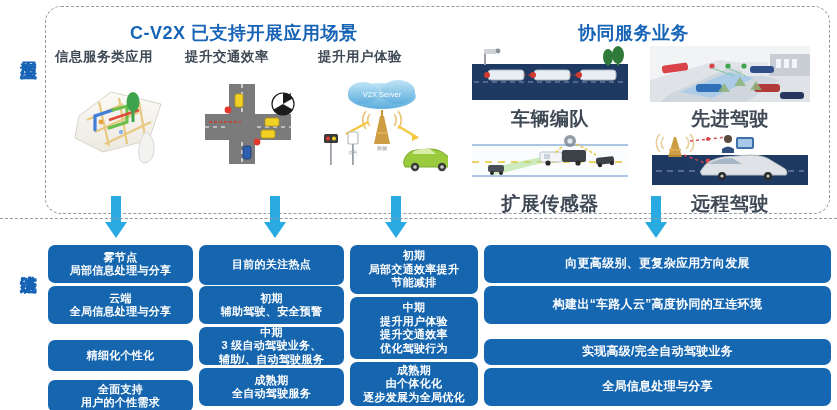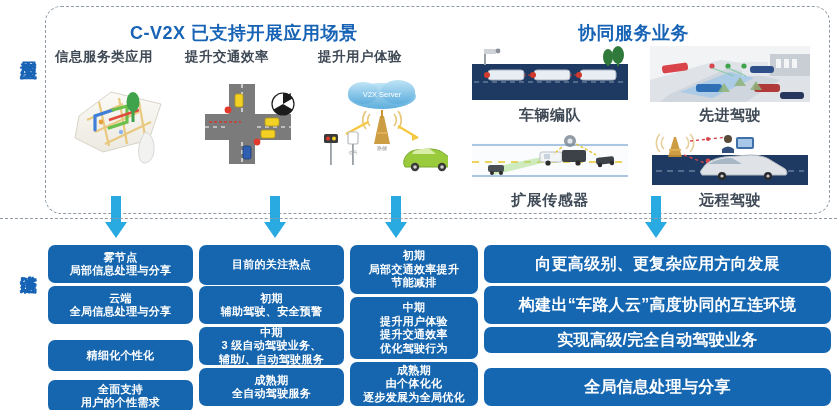"车辆编队" .photo-cap { font-size: 15px -> 19px }
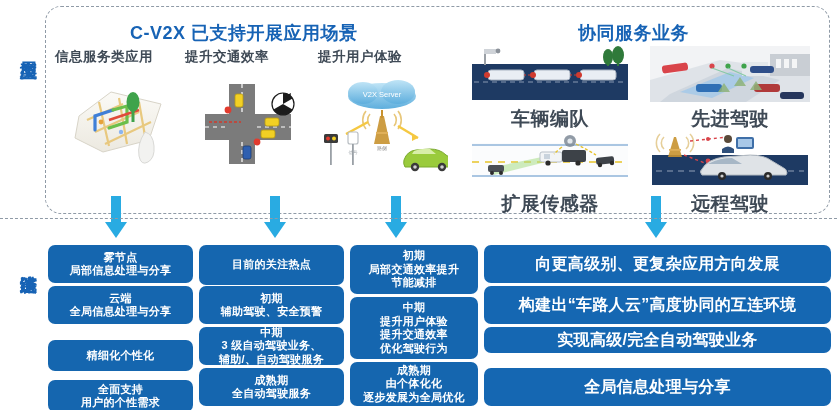"向更高级别、更复杂应用方向发展" .rm-box.wide { font-size: 16px -> 12px }
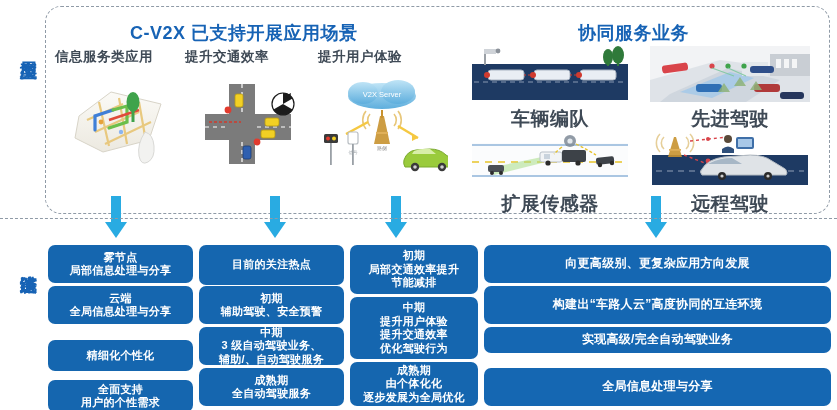"实现高级/完全自动驾驶业务" div.rm-box { top: 327px -> 339px }
